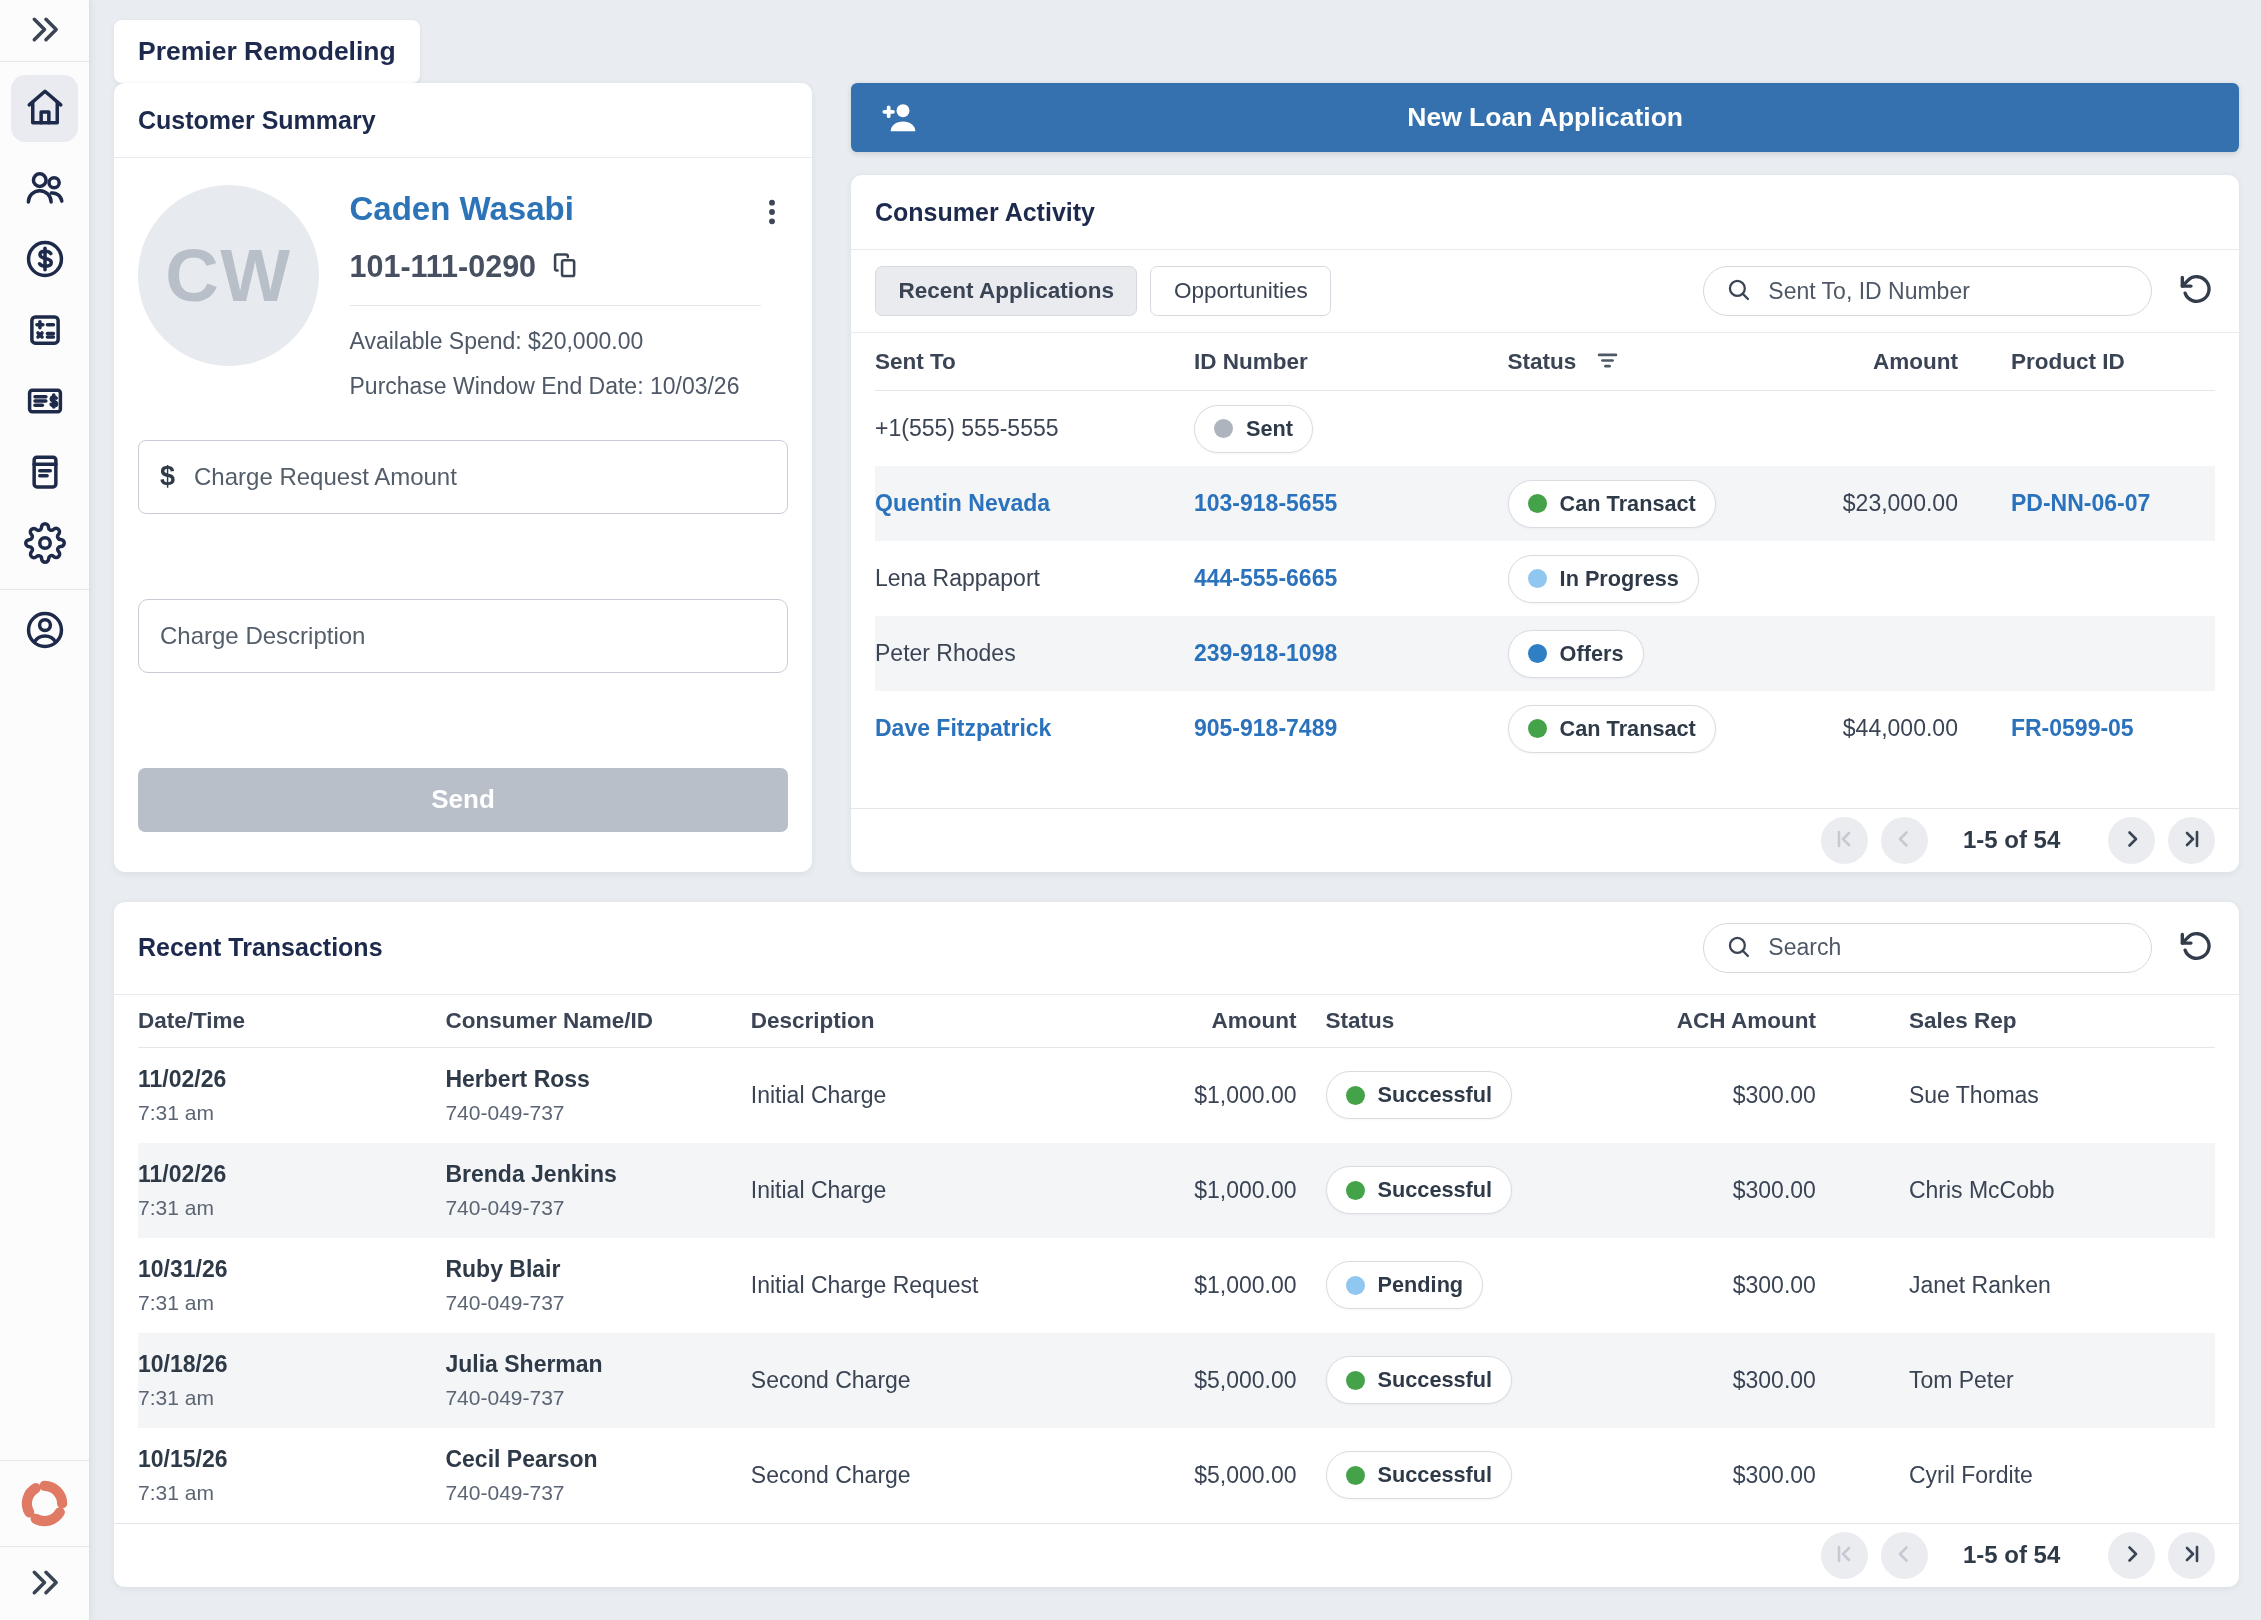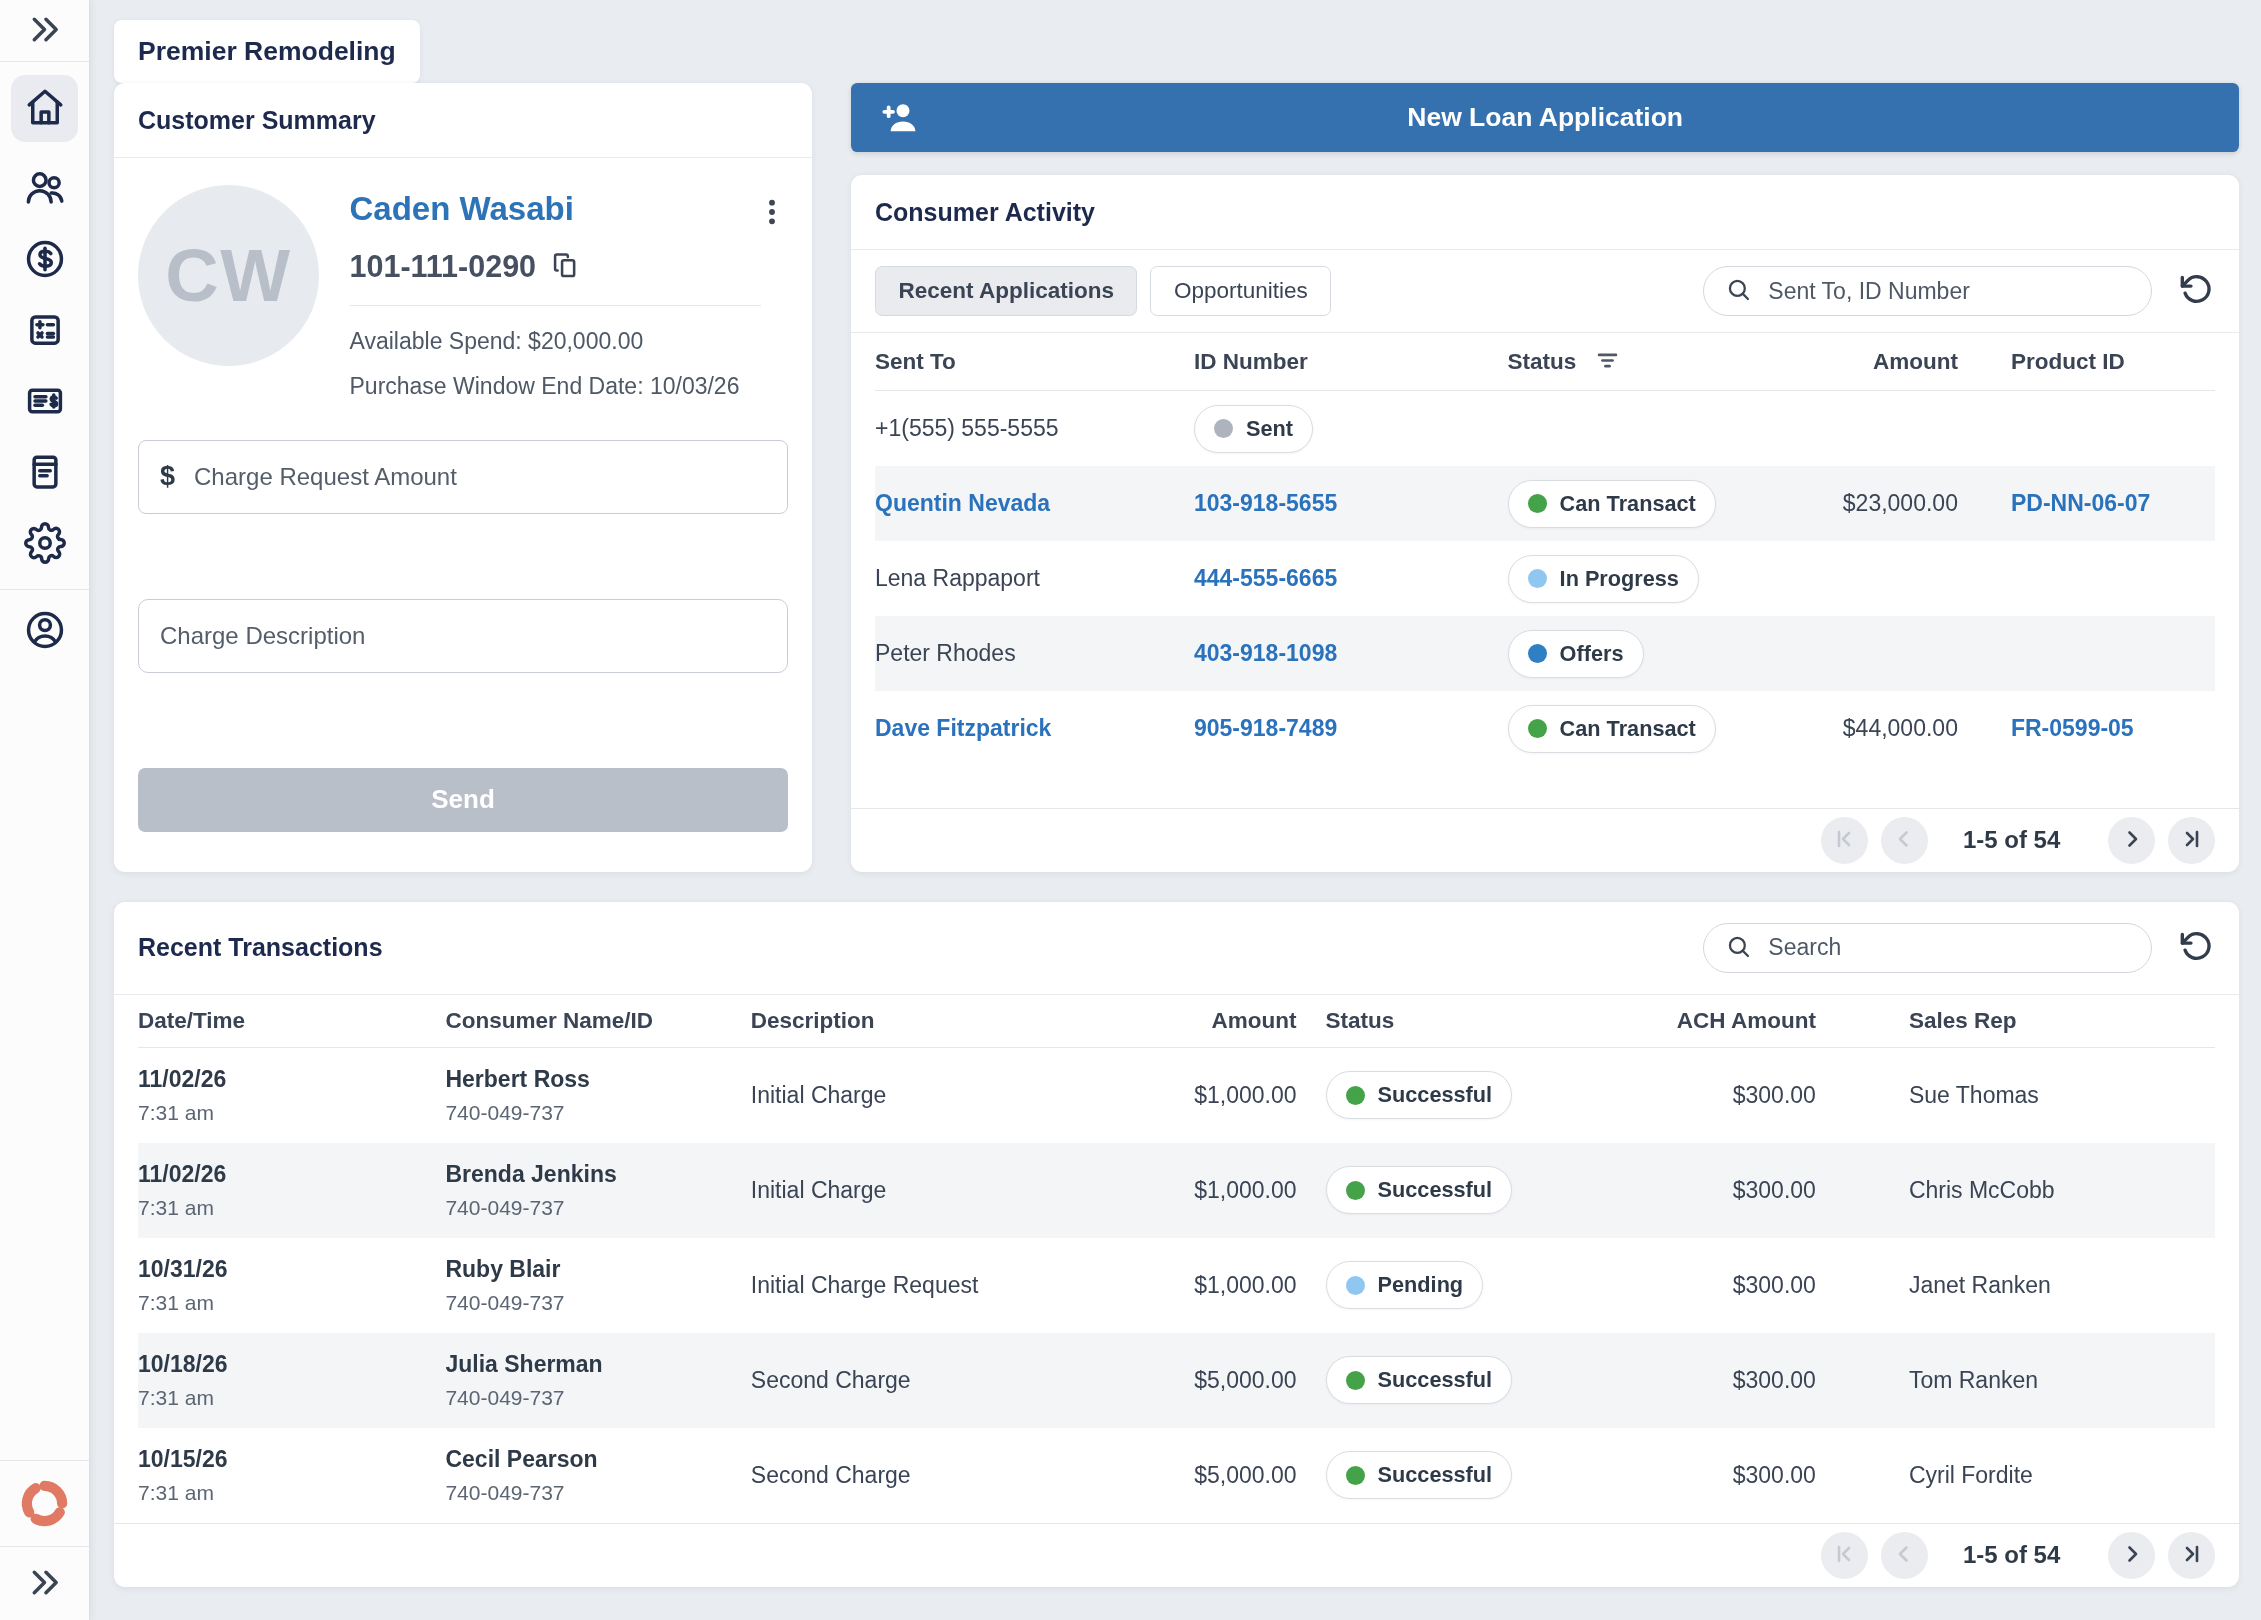"403-918-1098" div.td { text: 403-918-1098 -> 239-918-1098 }
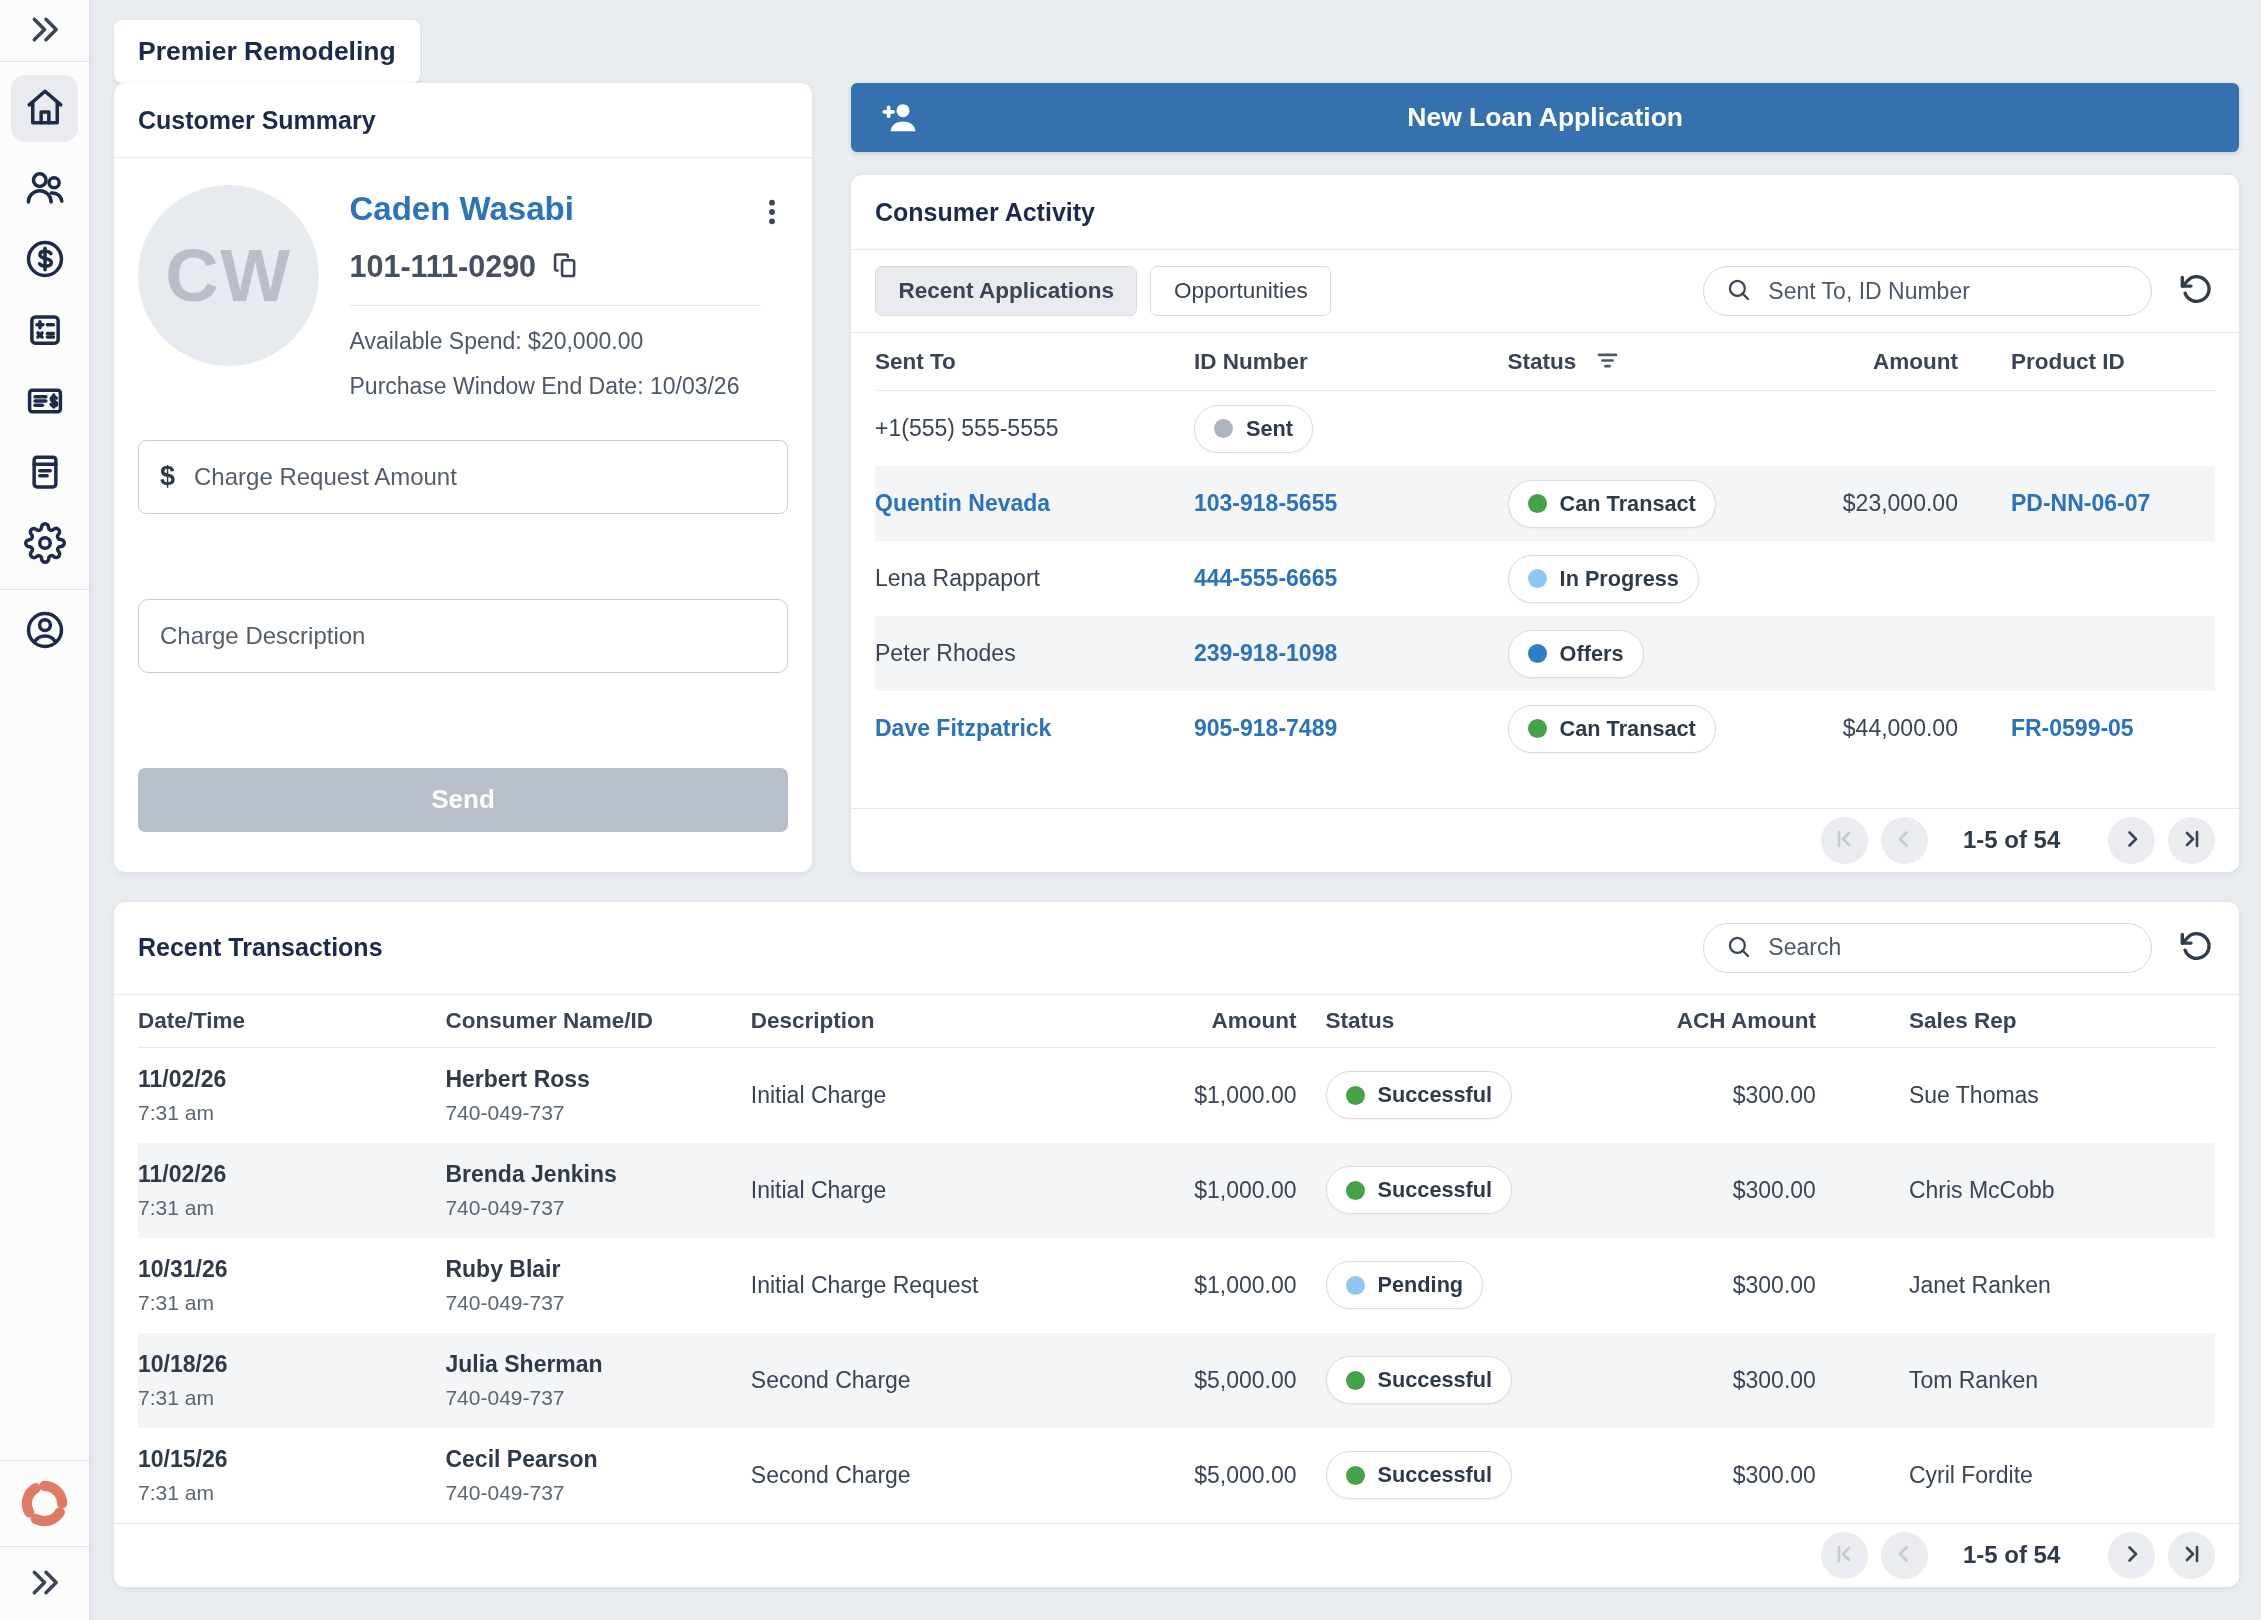"Tom Ranken" div.td { text: Ranken -> Peter }
